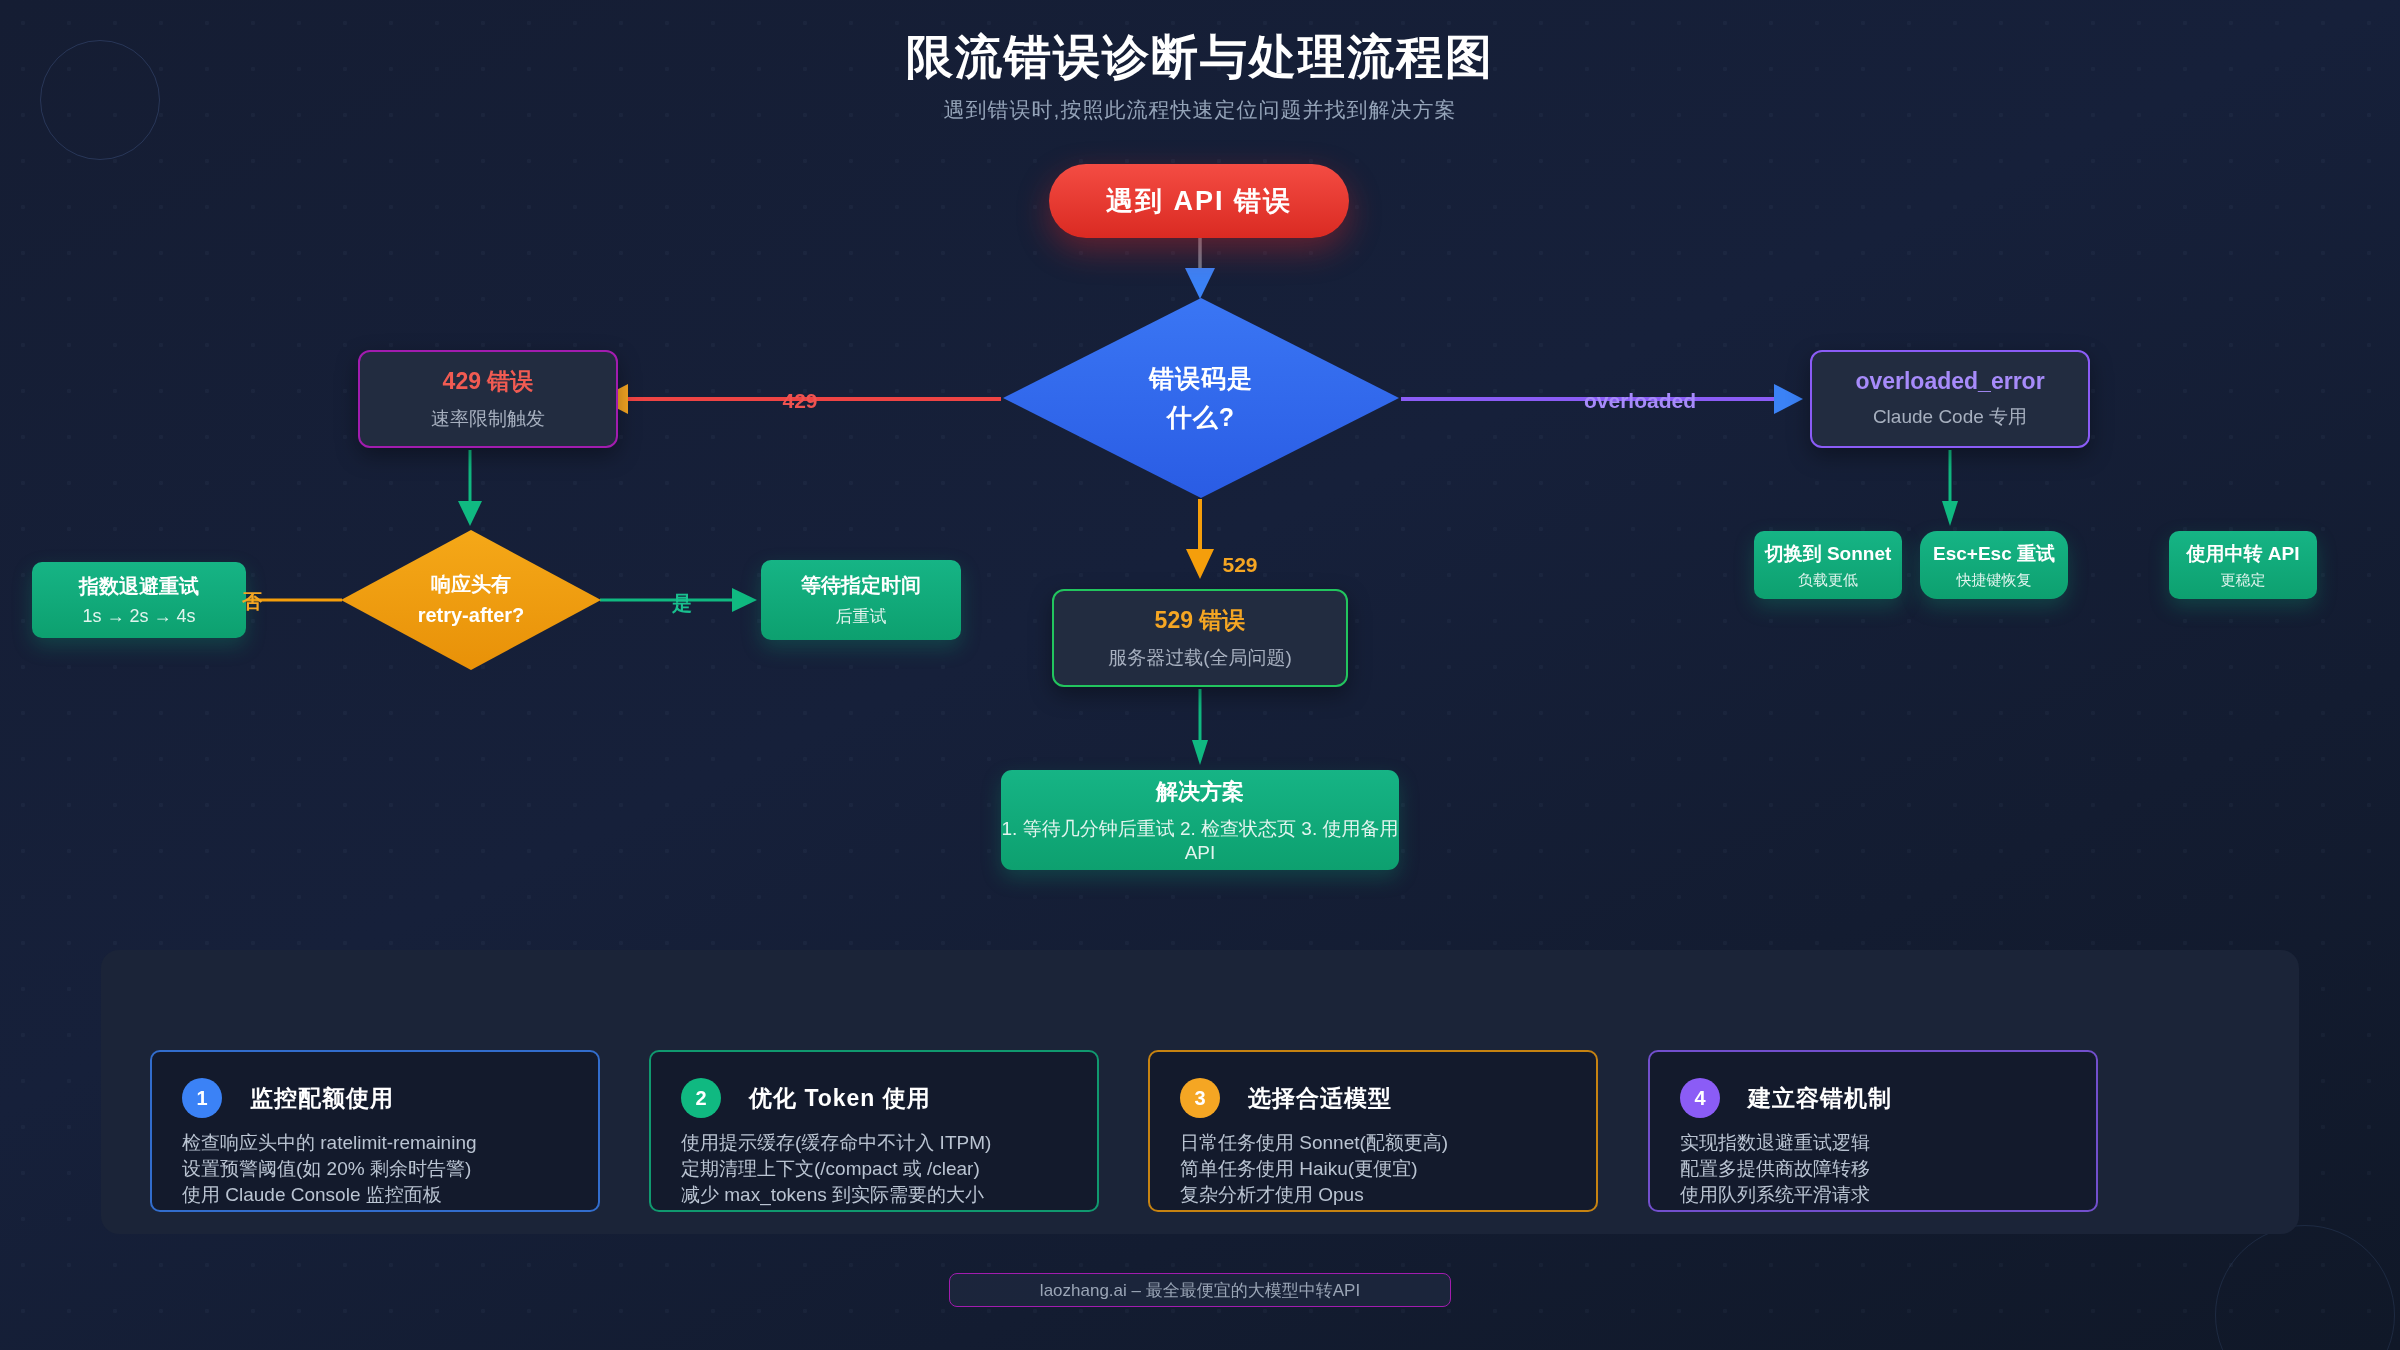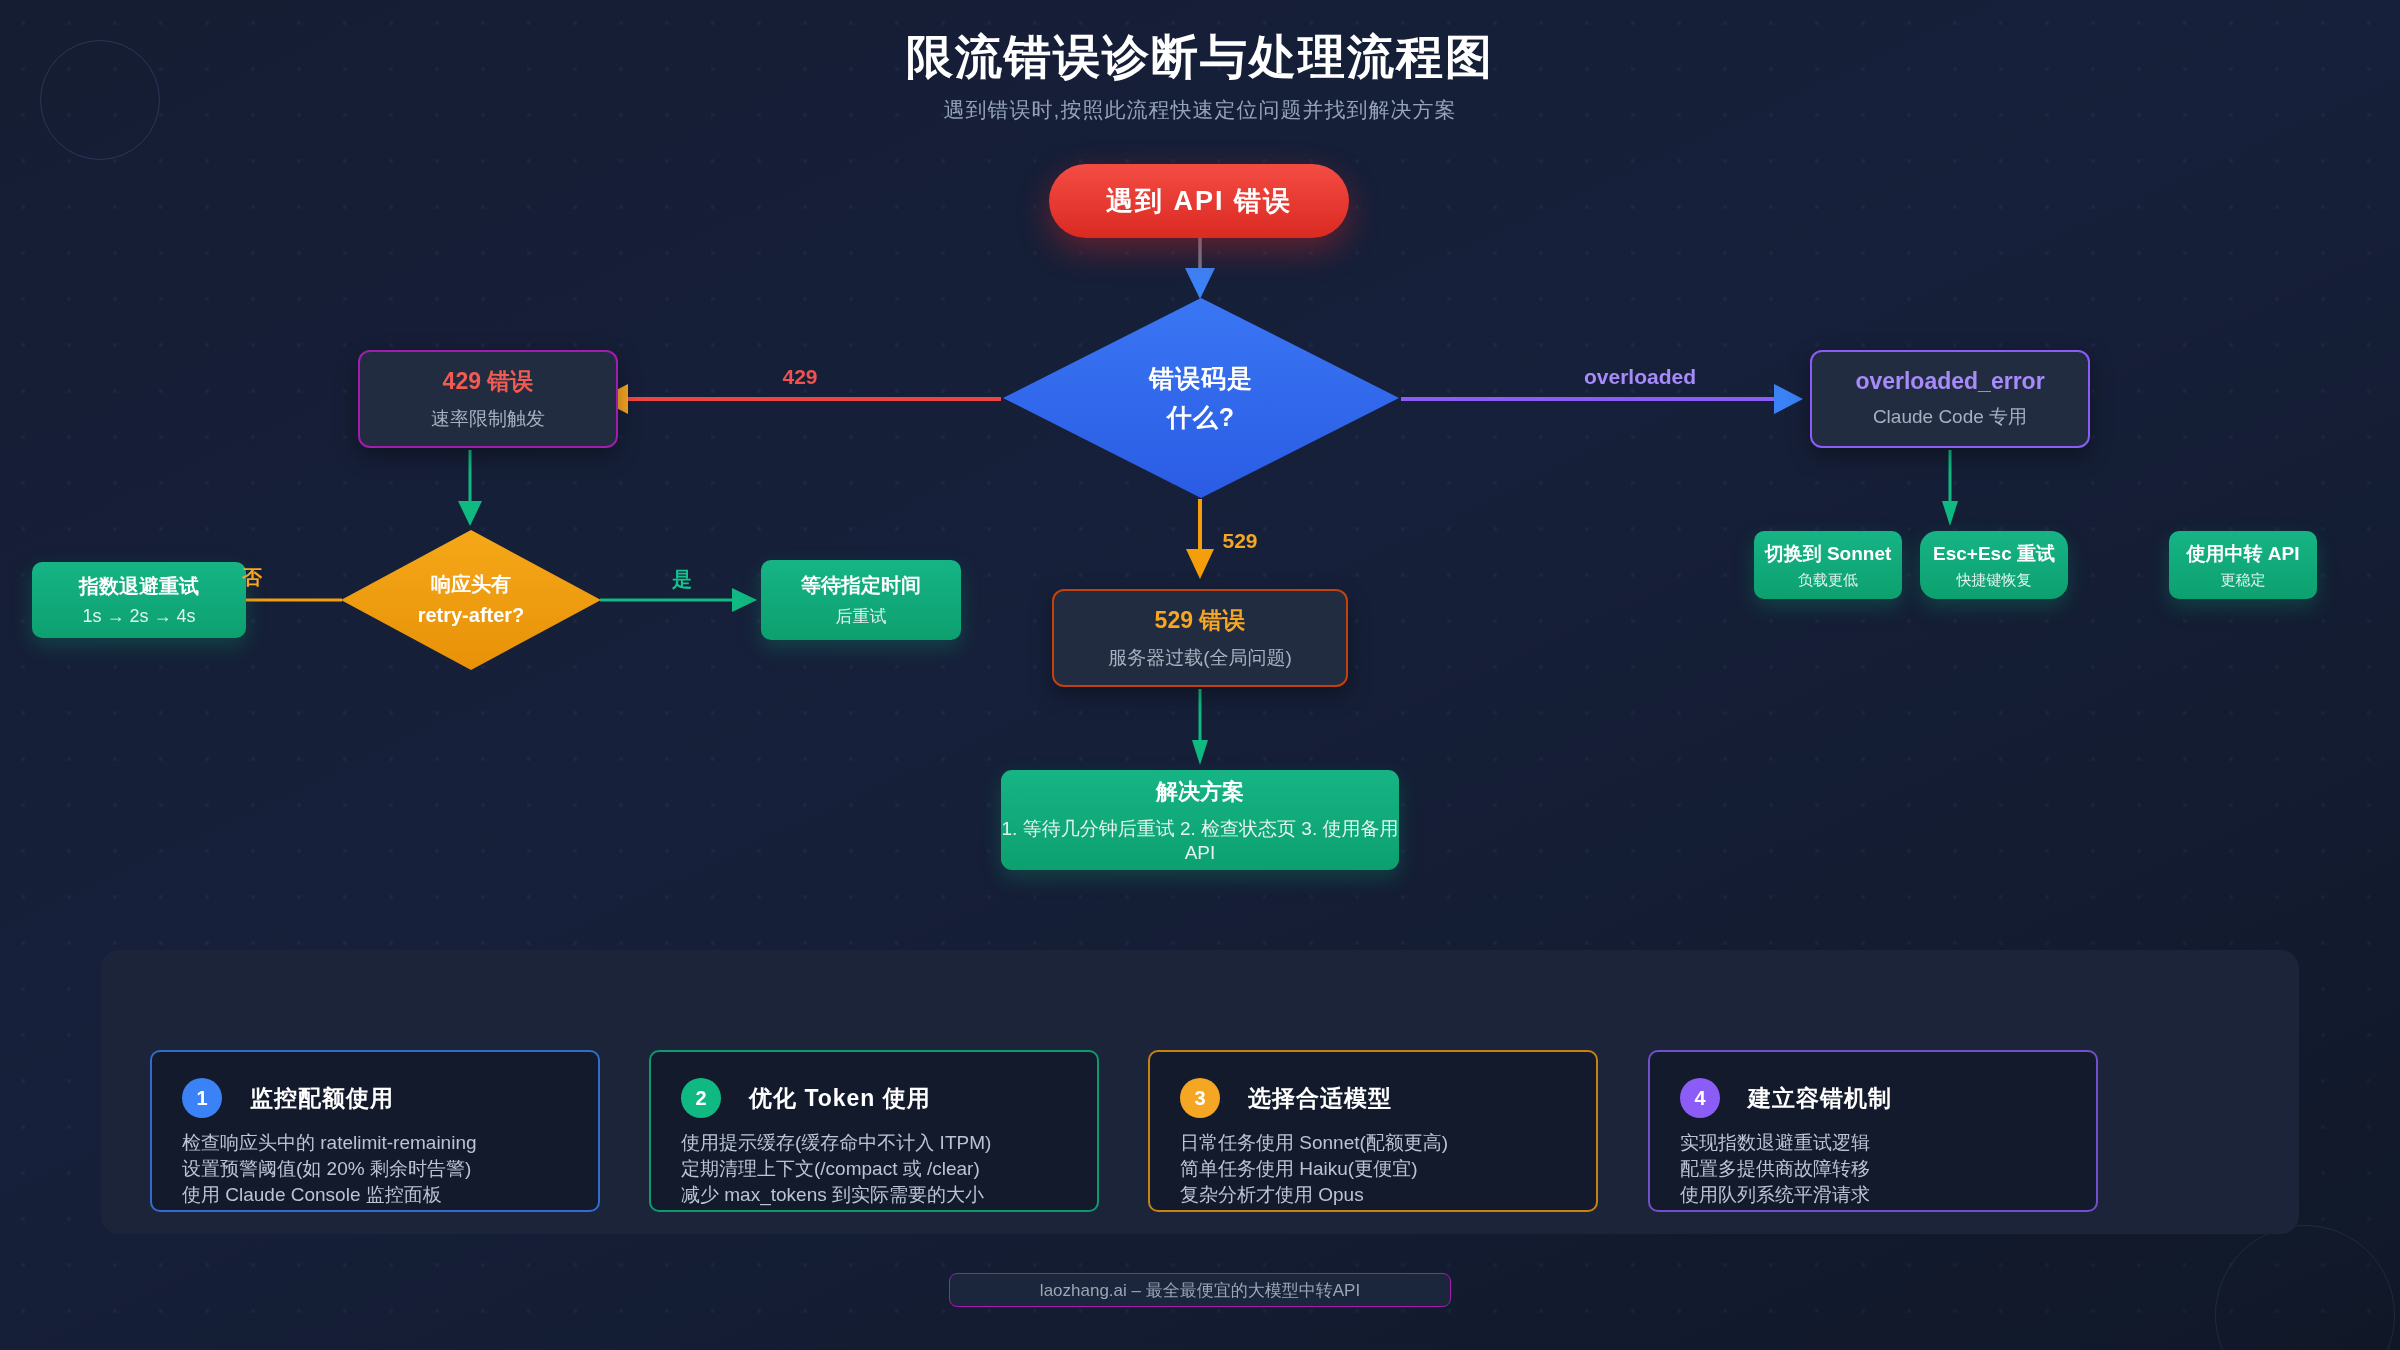"429" .edge-label { margin-top: none -> 24px }
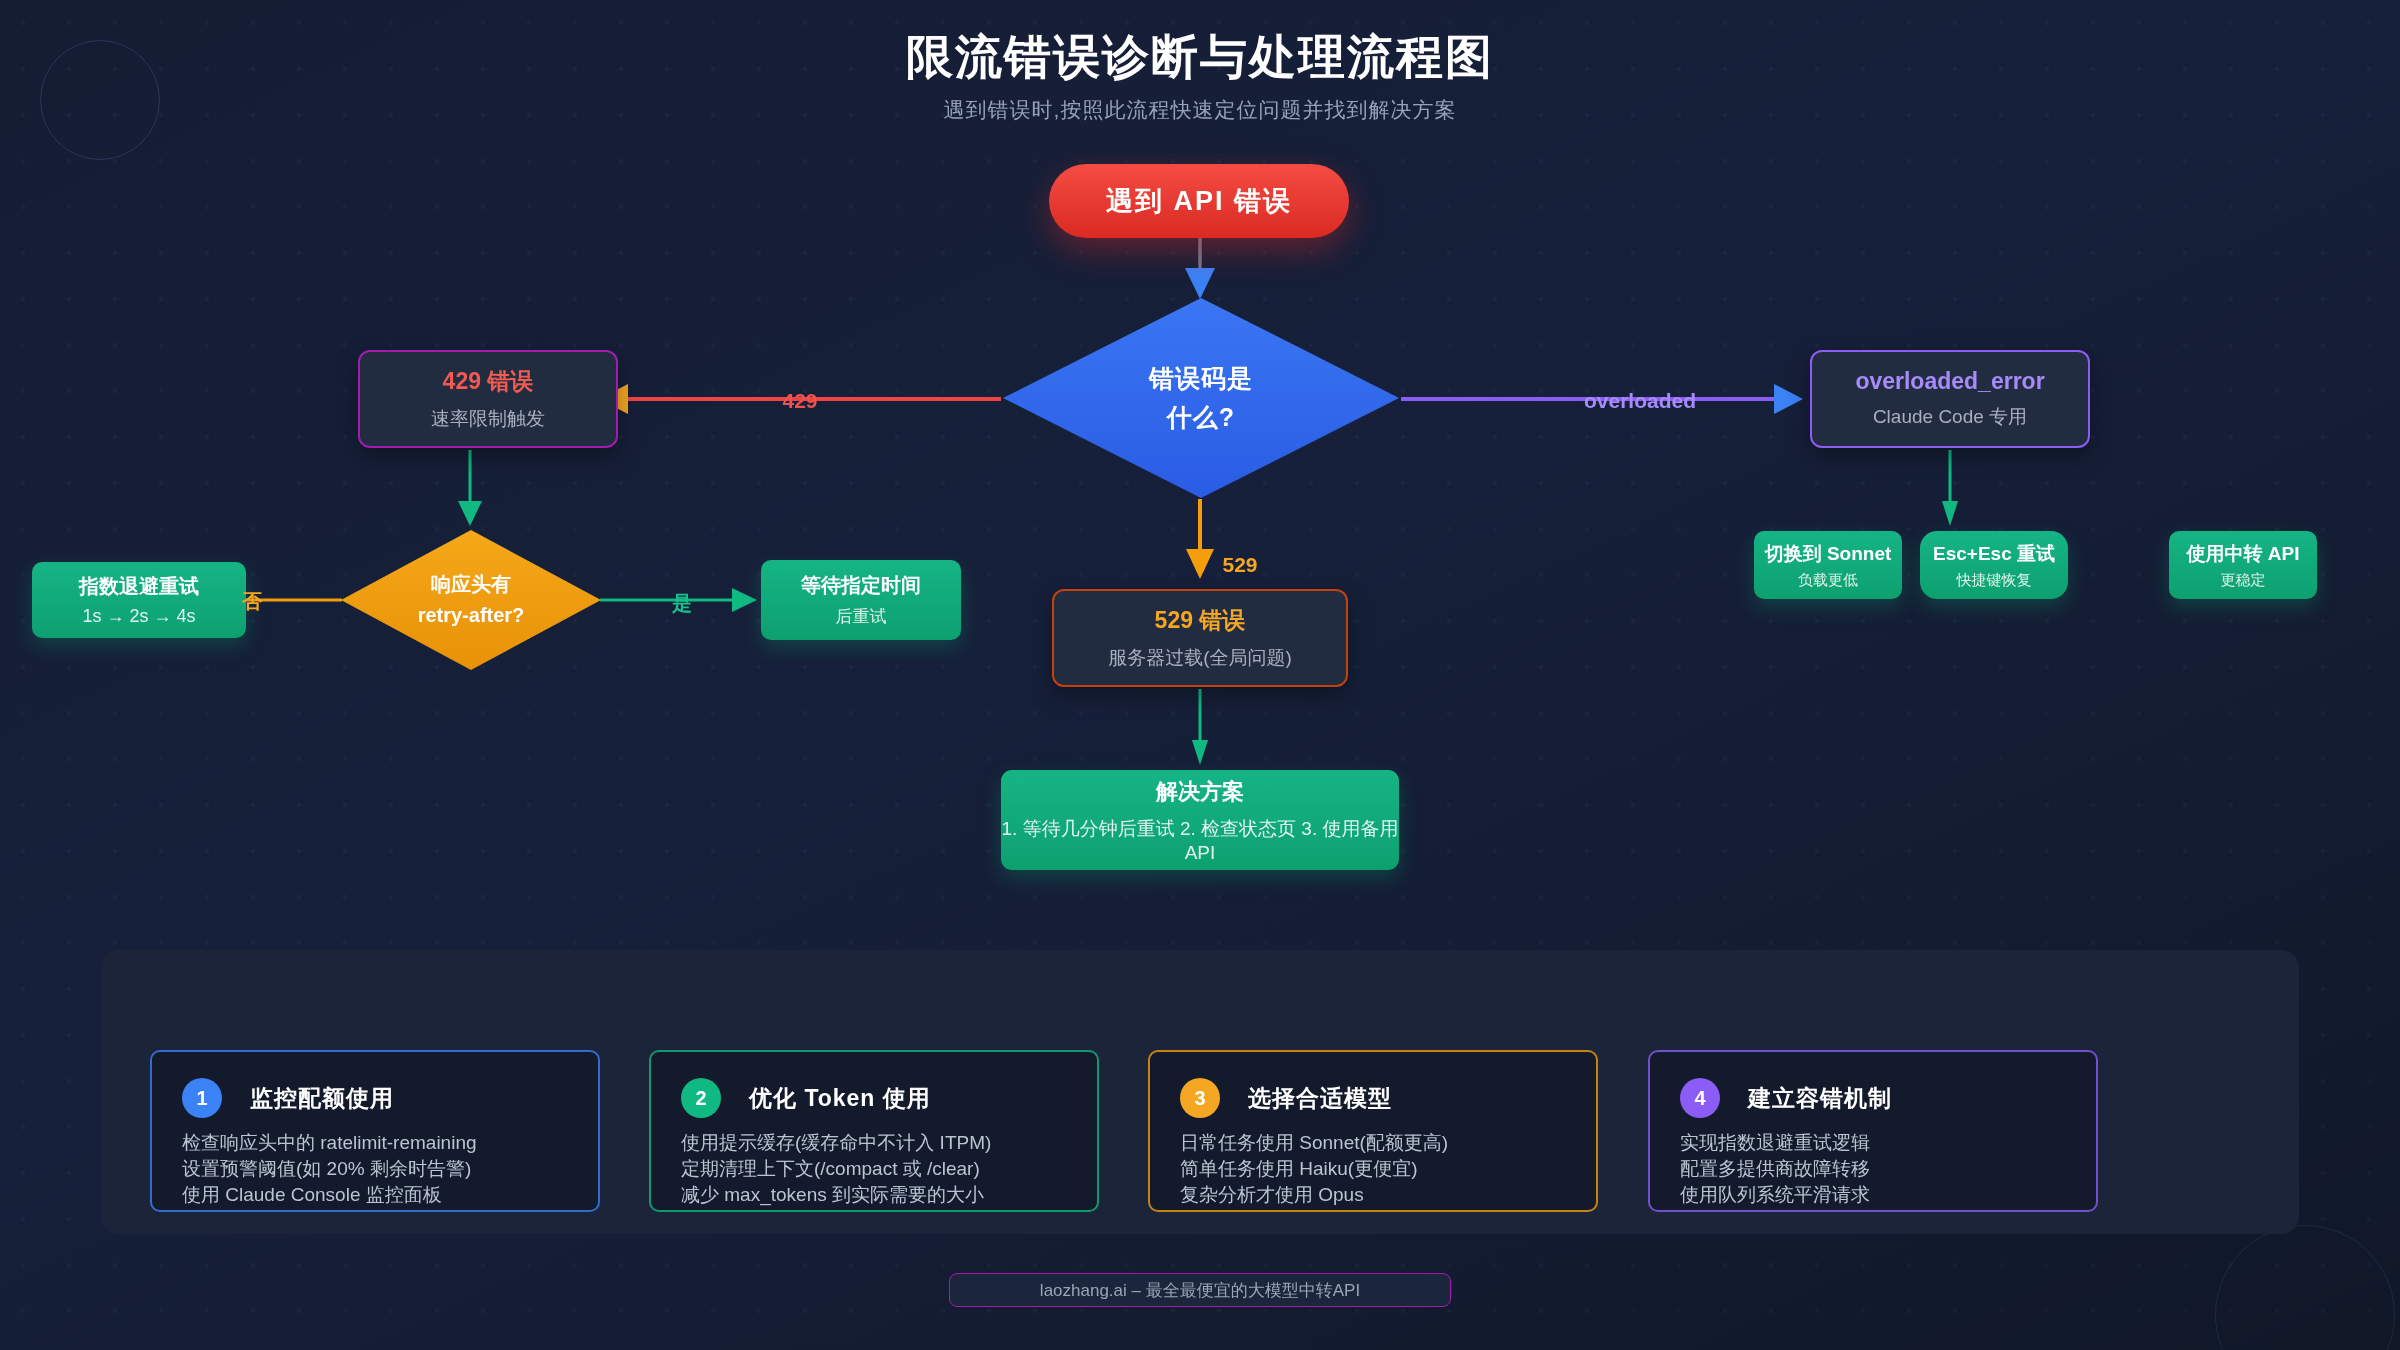"529 错误" .box-529 { border: 2px solid #c2410c -> 2px solid #22c55e }
